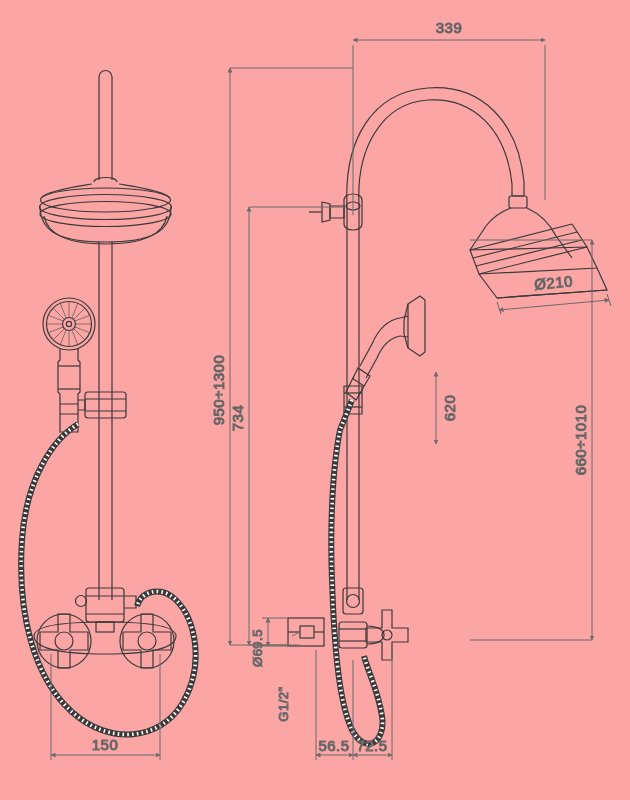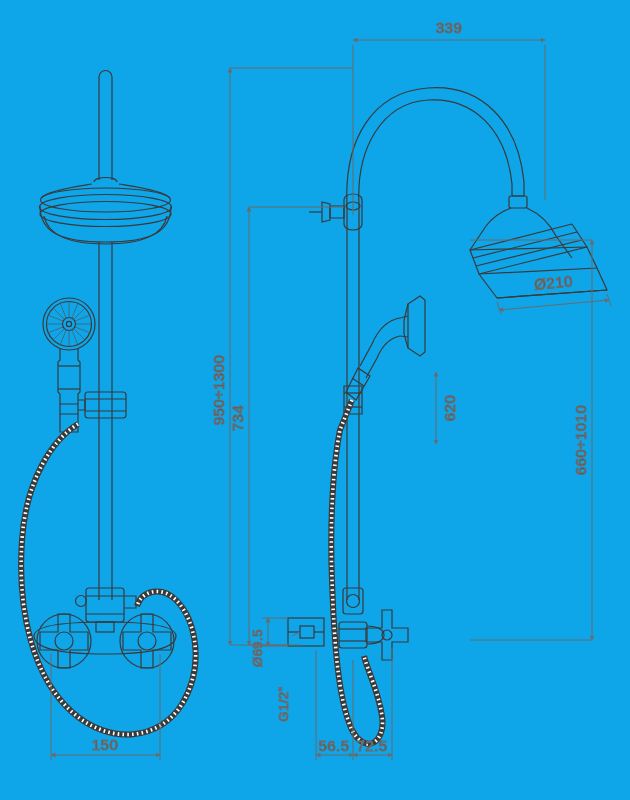"339" #sheet { background: #0ea5e9 -> #fca5a5 }
